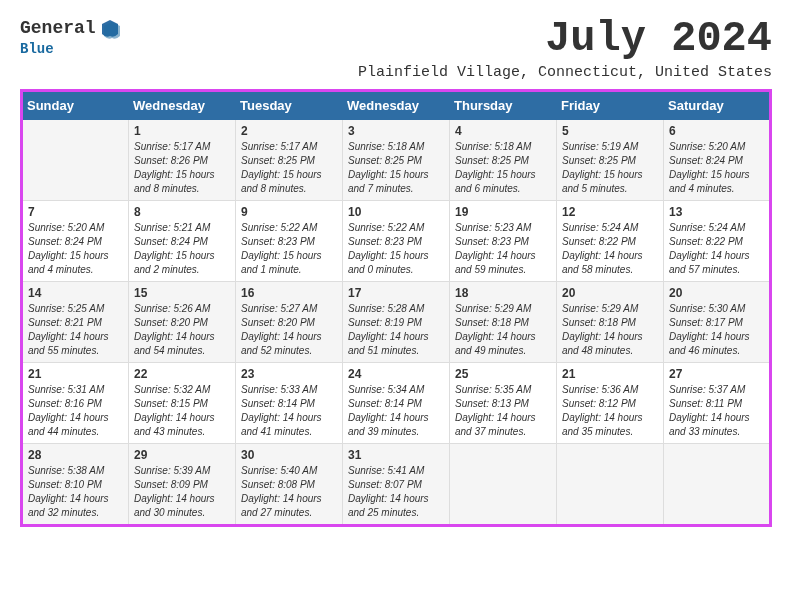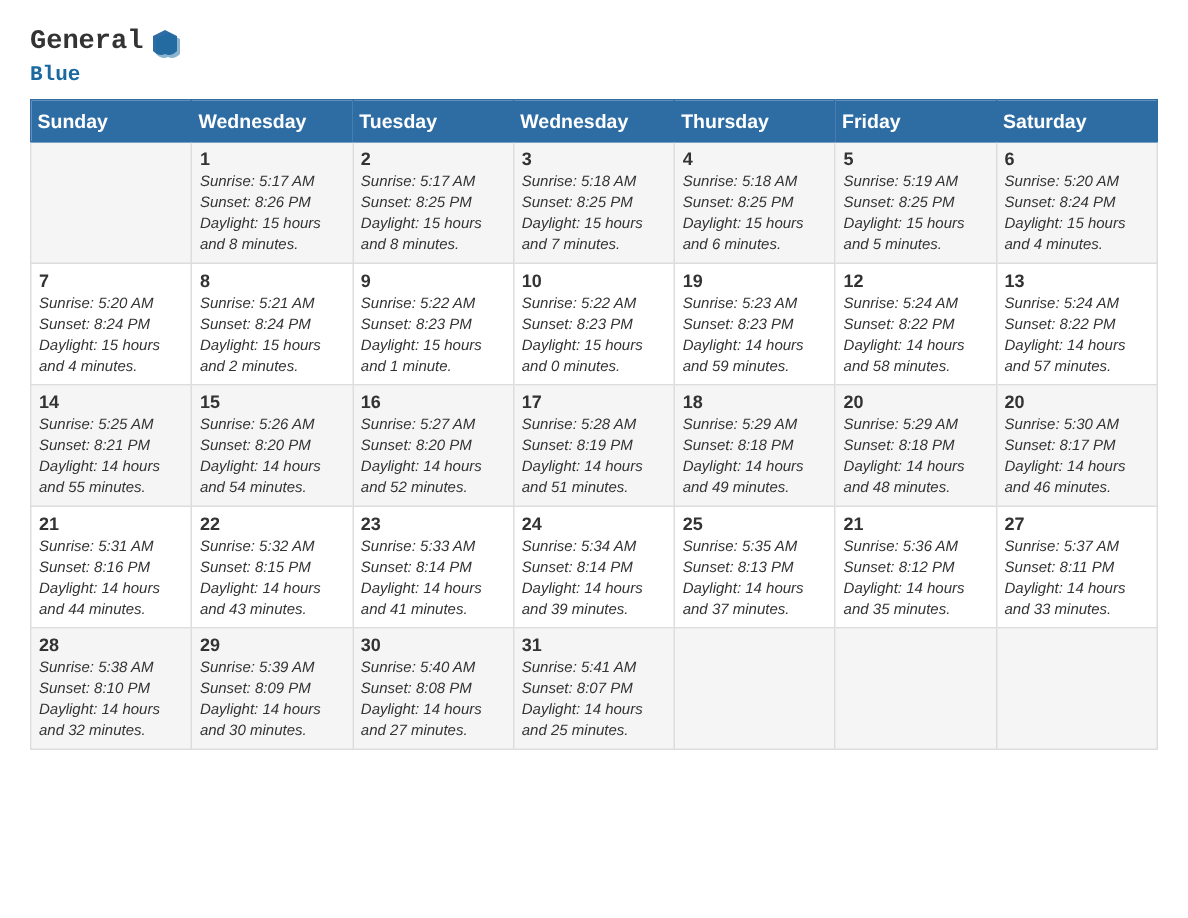"July 2024" div.title-block { html: none -> <div> <div>July 2024</div> <div>Plainfield Village, Connecticut, United States</div> </div> }
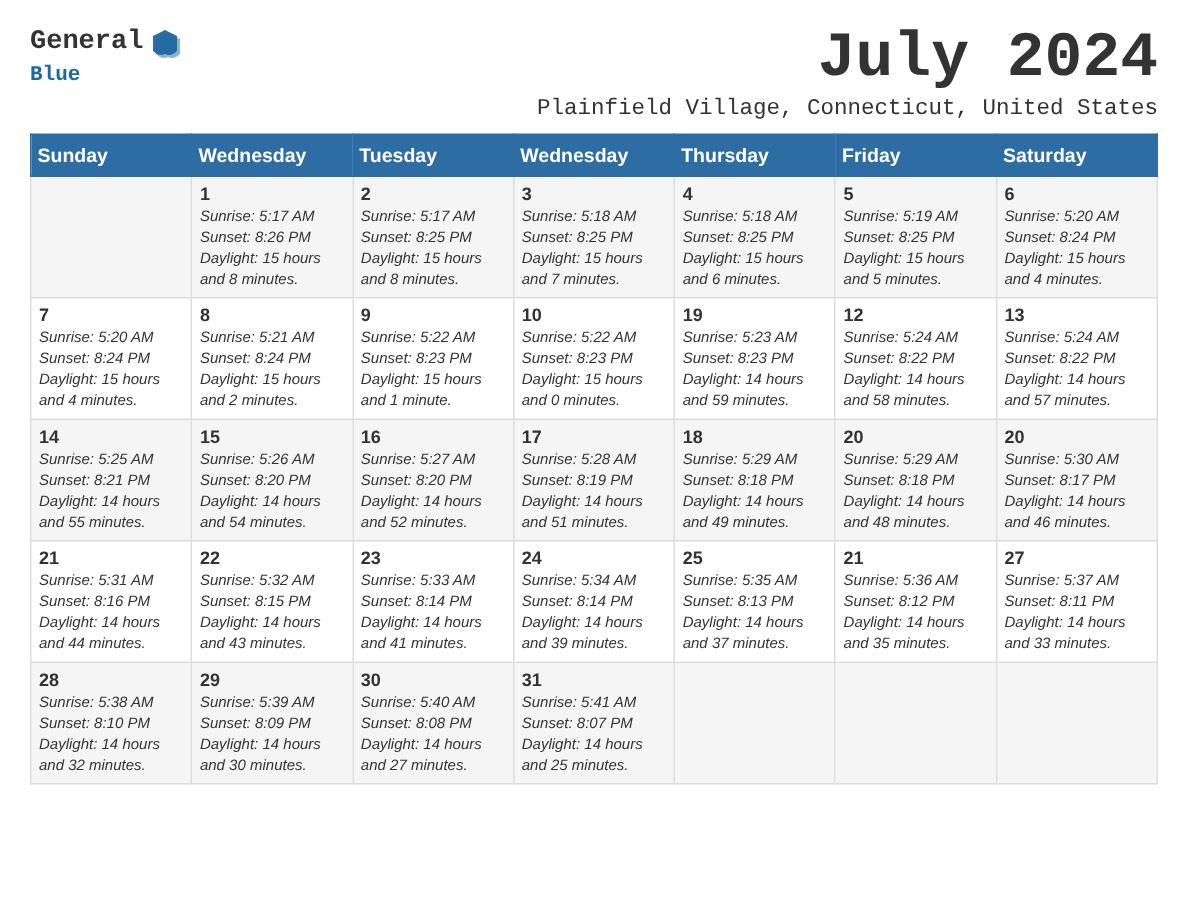"Sunday" .calendar { border: 1px solid #d946ef -> 3px solid #d946ef }
